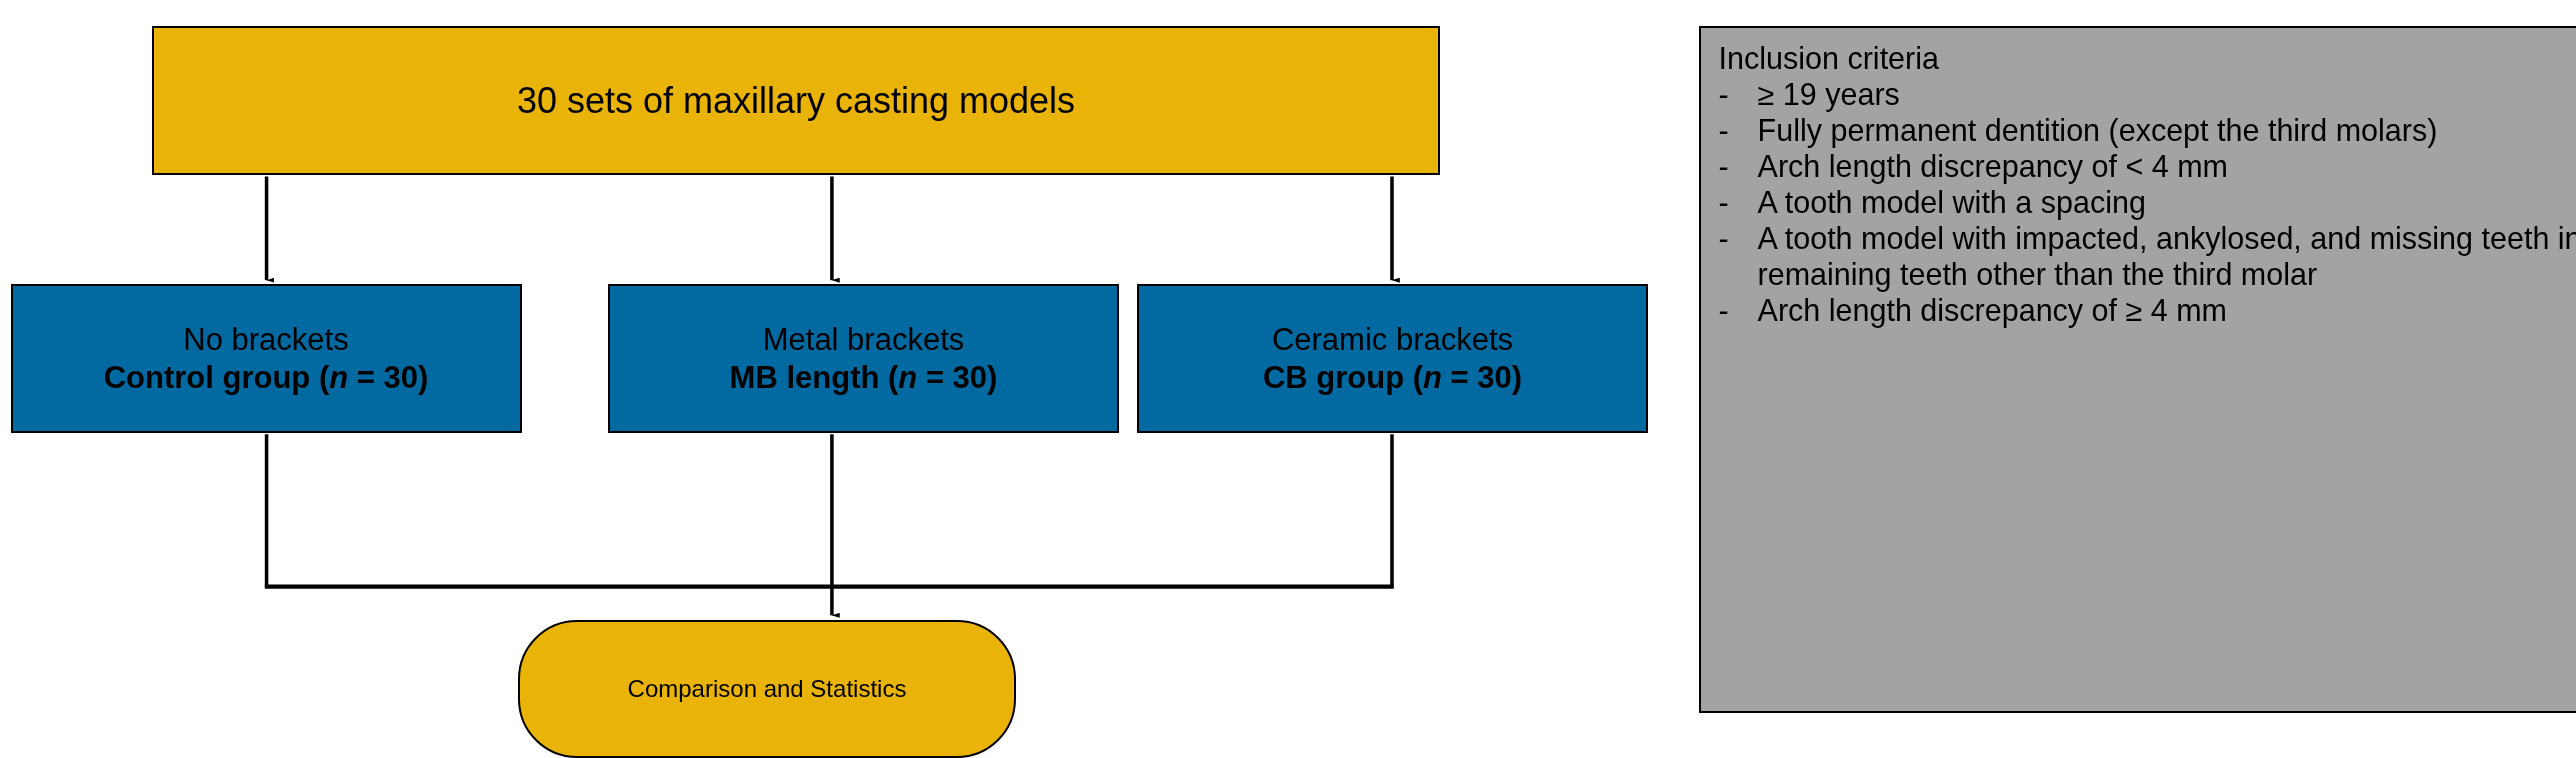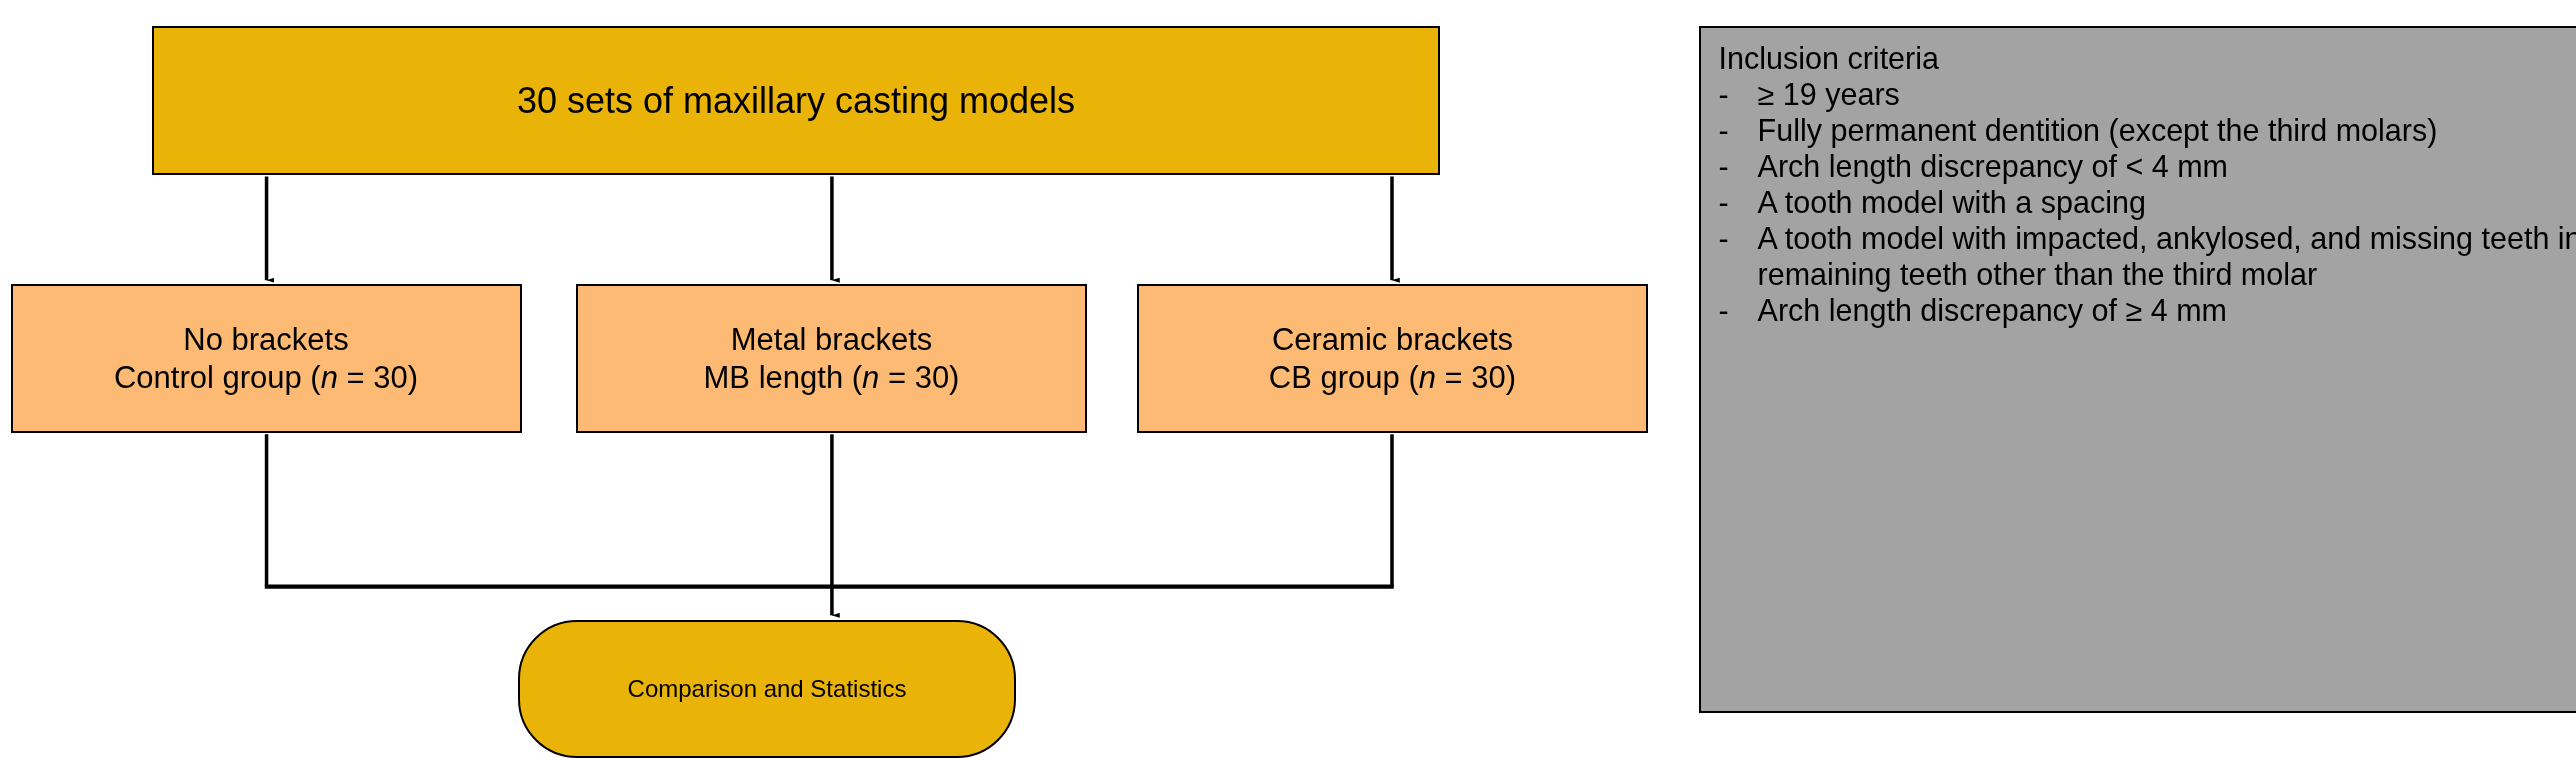"No brackets" .node-group { background: #fdba74 -> #0369a1 }
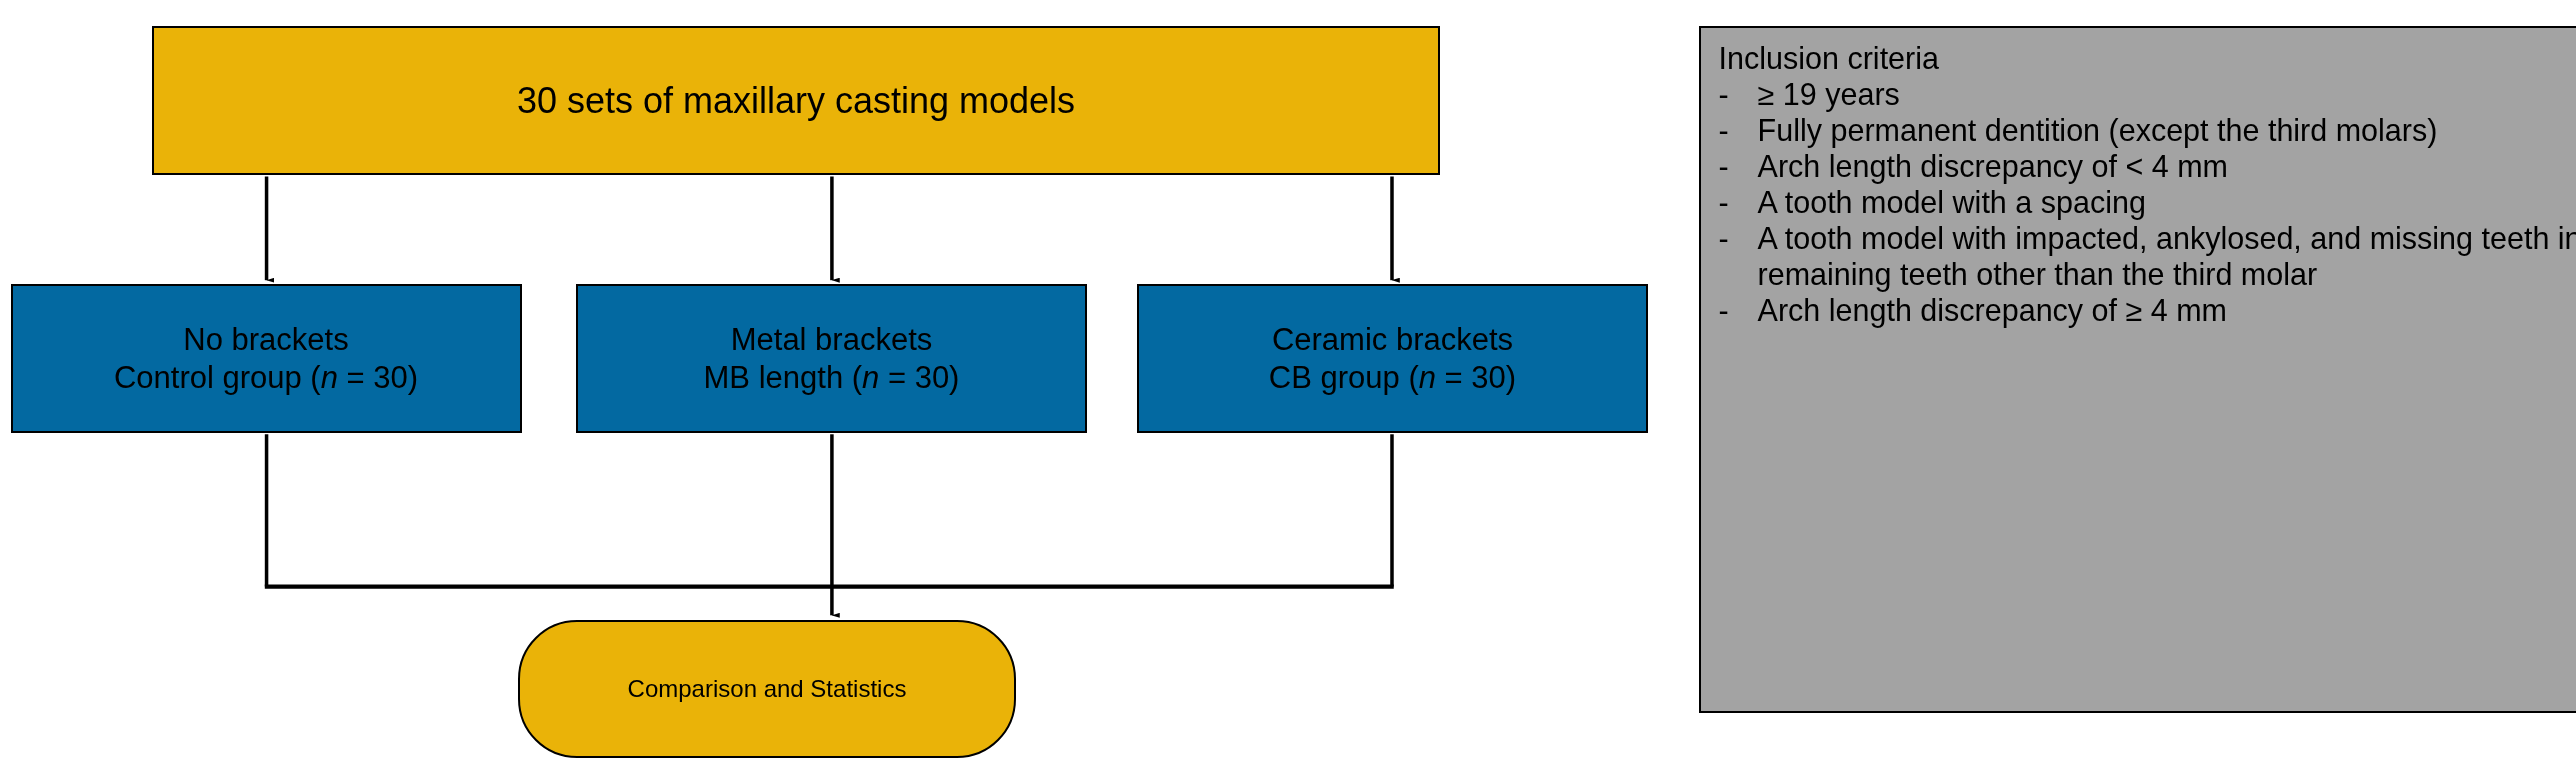"Metal brackets" .node-mb { left: 576px -> 608px }
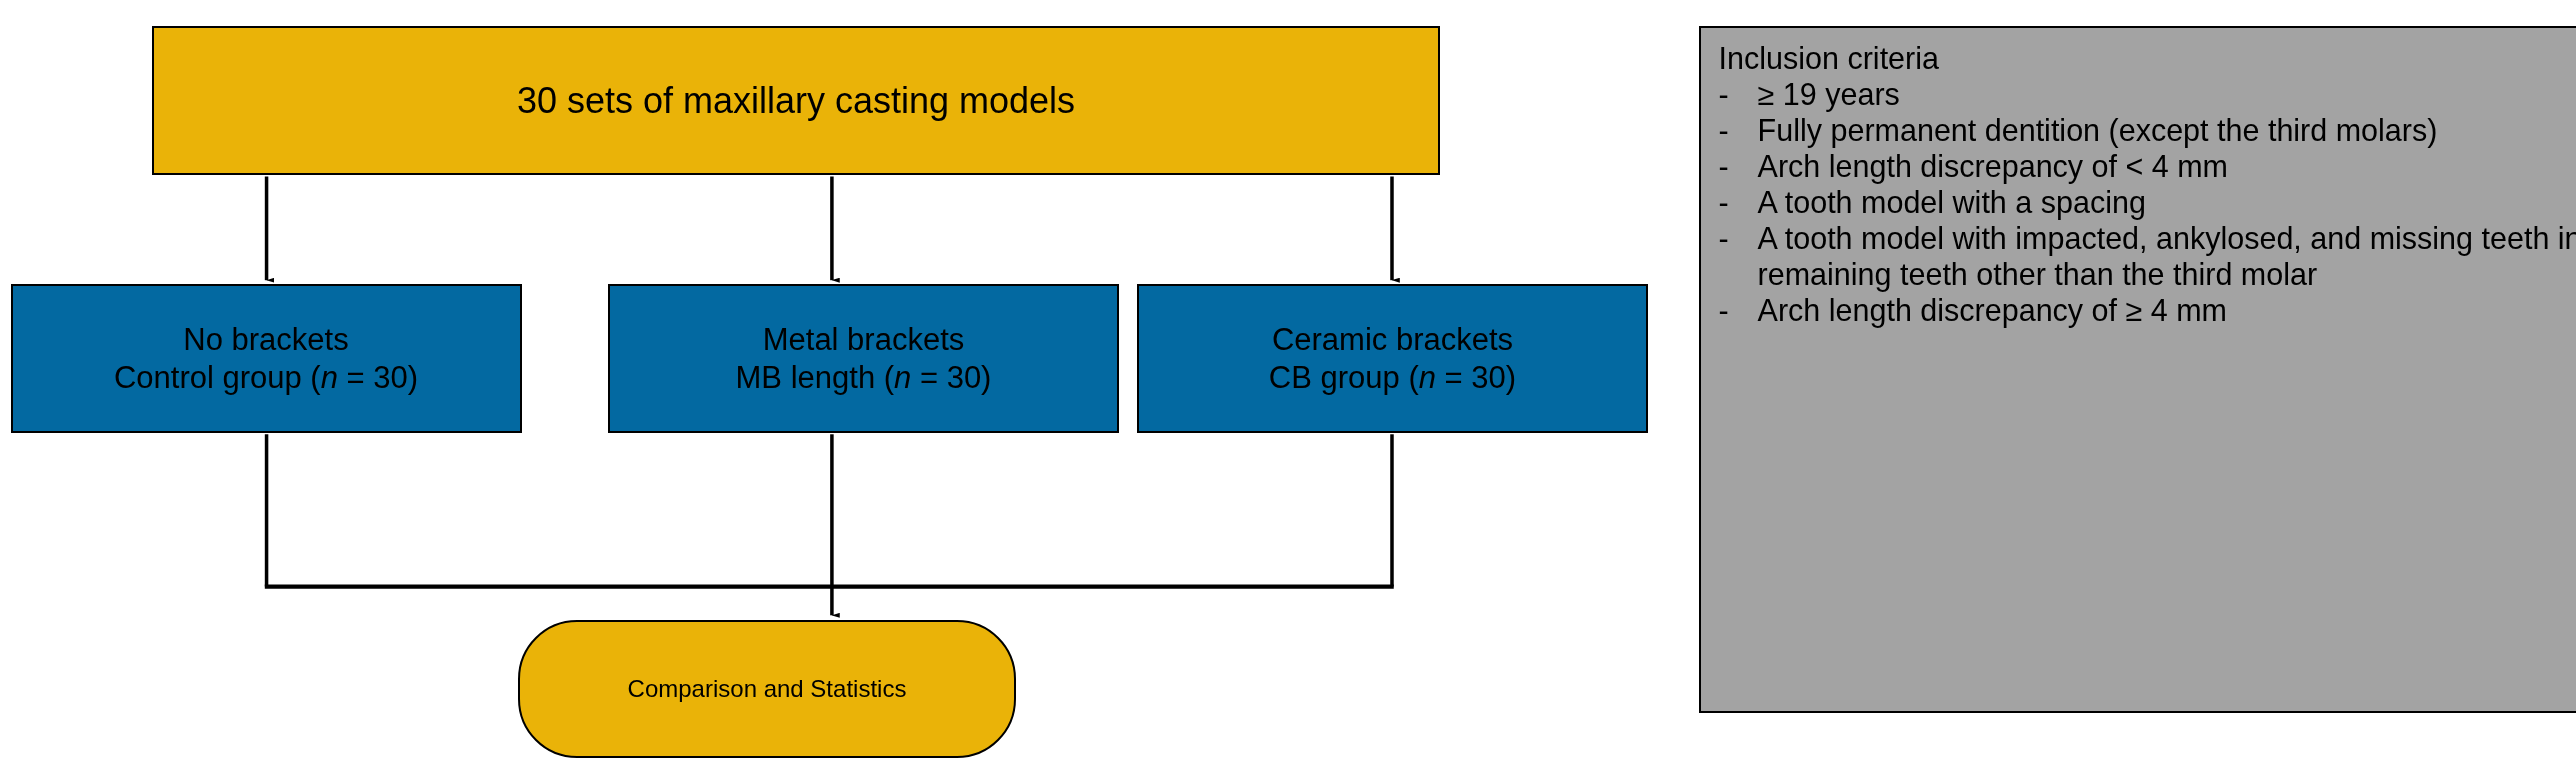"Control group (n = 30)" .node-group .line-2 { font-weight: 400 -> 700 }
